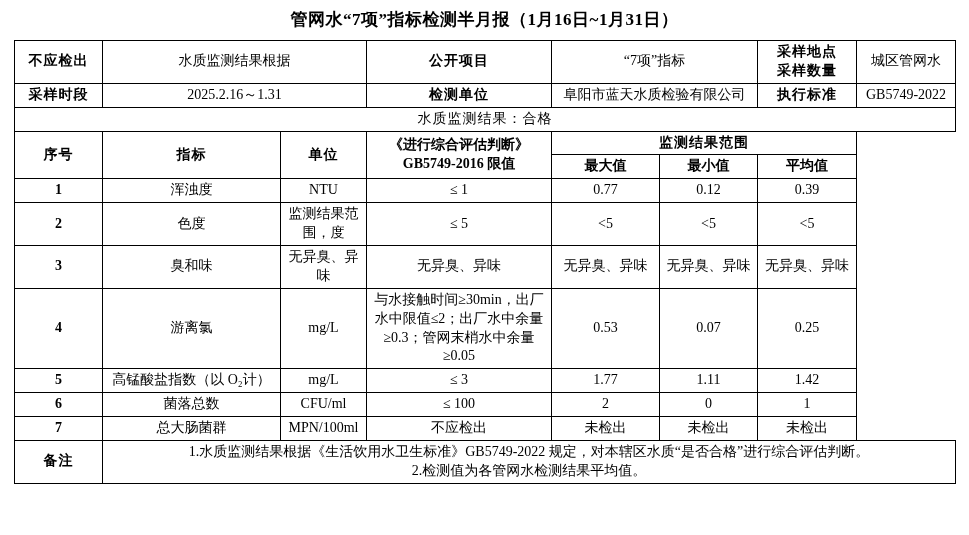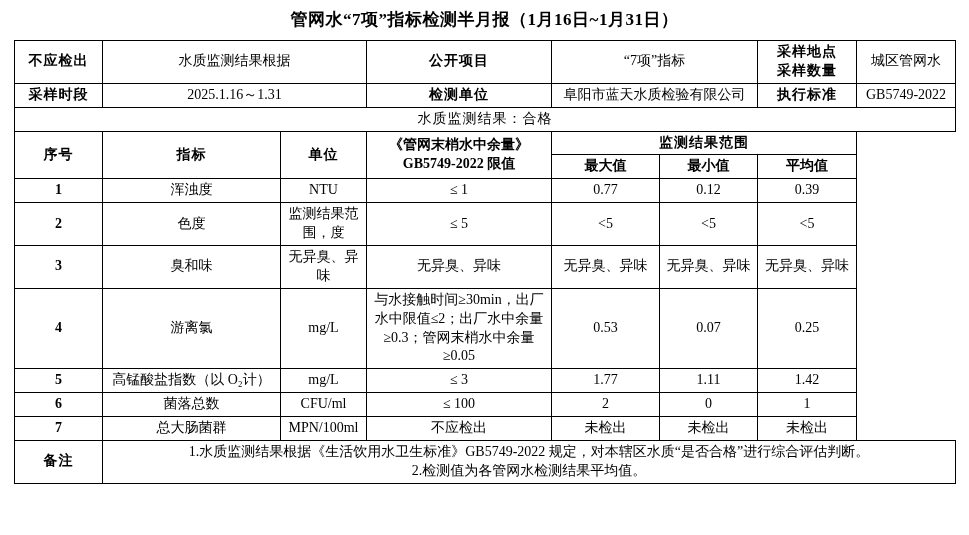"2025.1.16～1.31" td.val-left { text: 2025.1.16 -> 2025.2.16 }
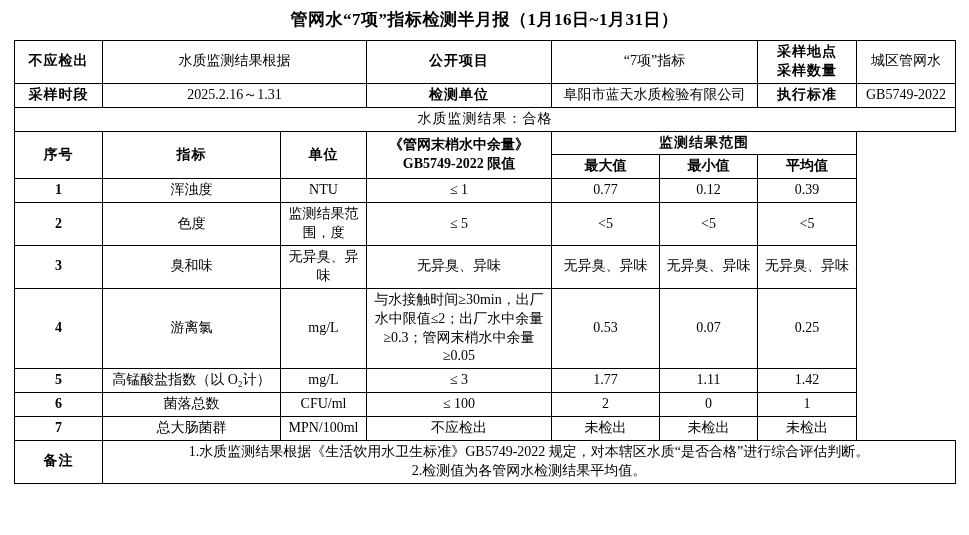"《管网末梢水中余量》" div { text: 管网末梢水中余量 -> 进行综合评估判断 }
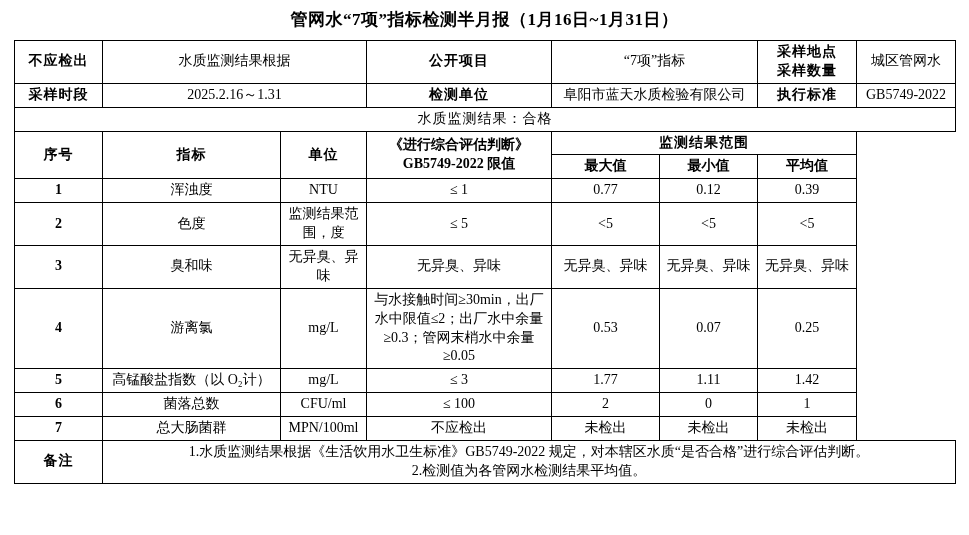"GB5749-2022 限值" div { text: GB5749-2022 -> GB5749-2016 }
